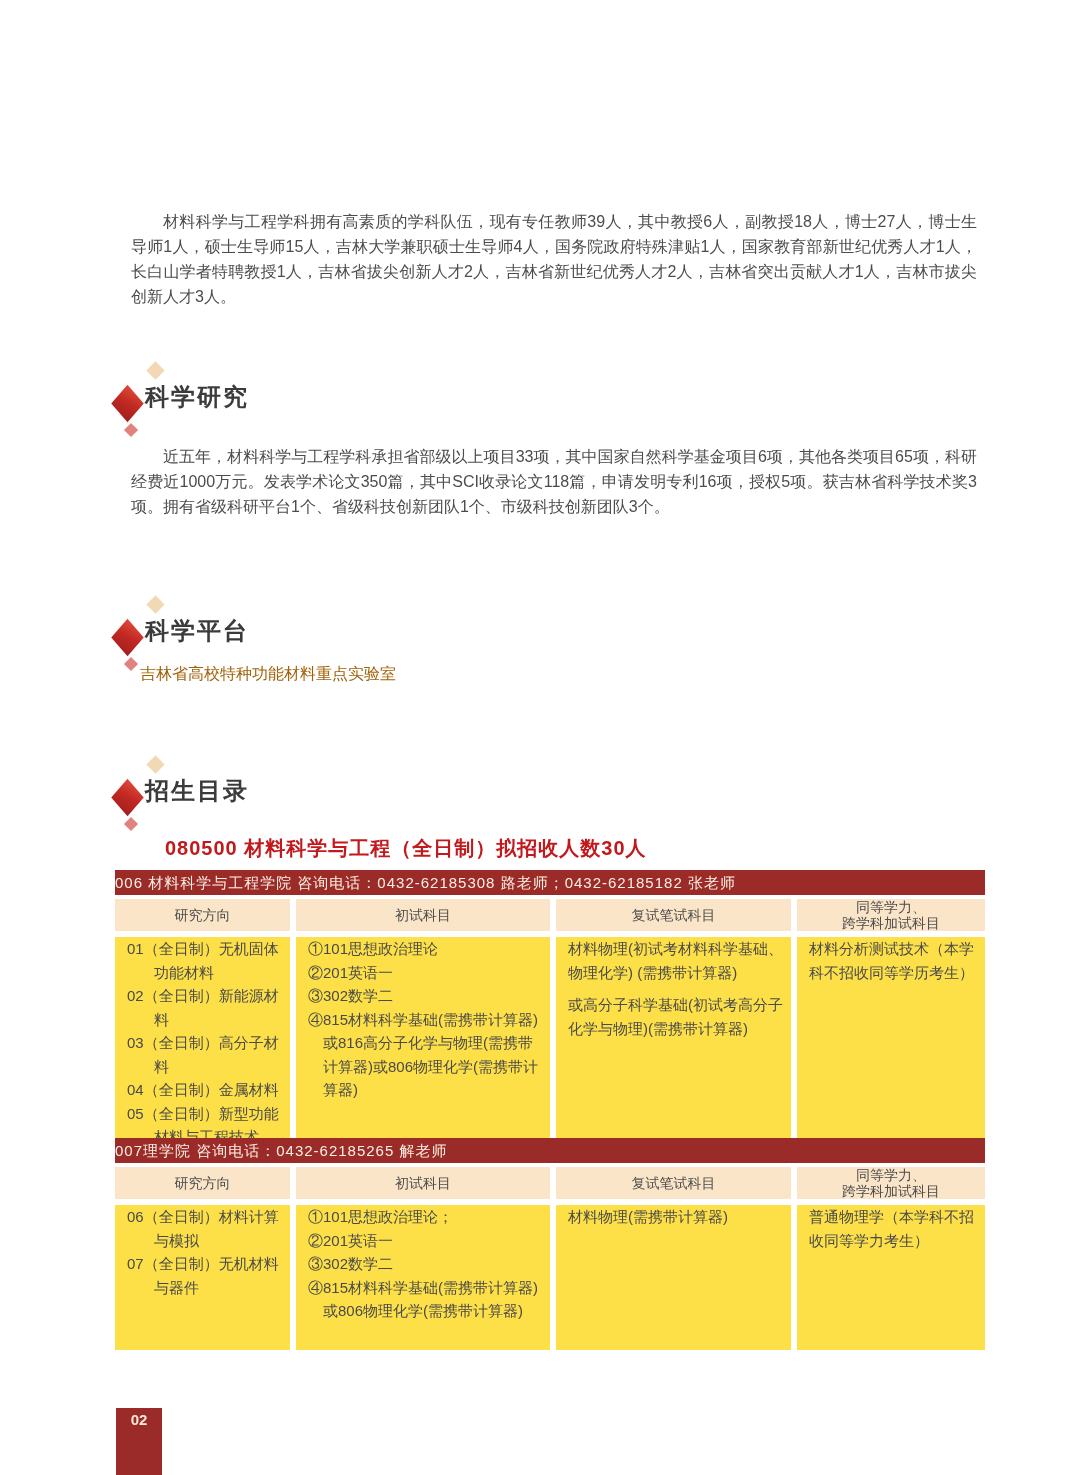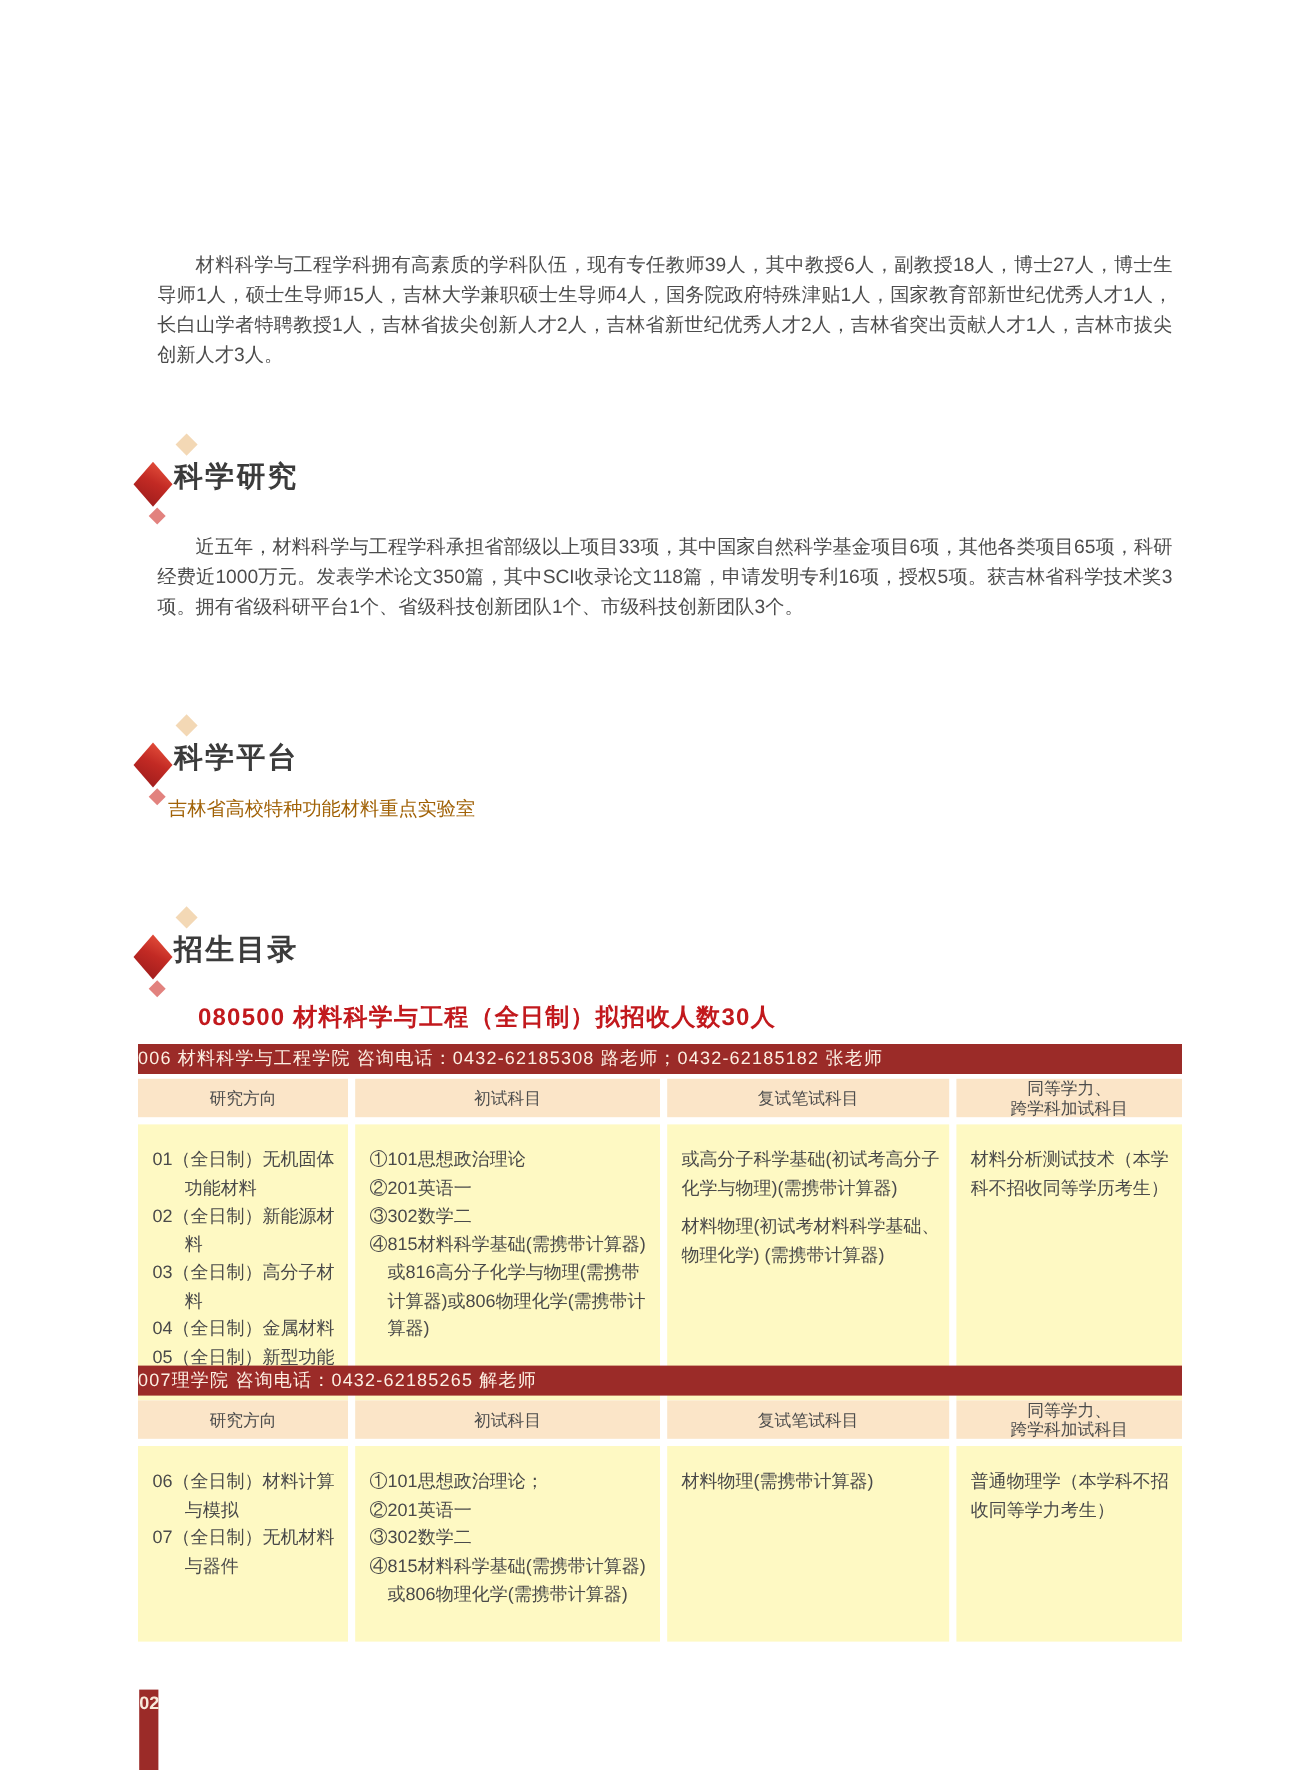"01（全日制）无机固体功能材料" .td { background: #fef9c3 -> #fde047; padding: 18px 8px 8px 12px -> 0 8px 8px 12px }
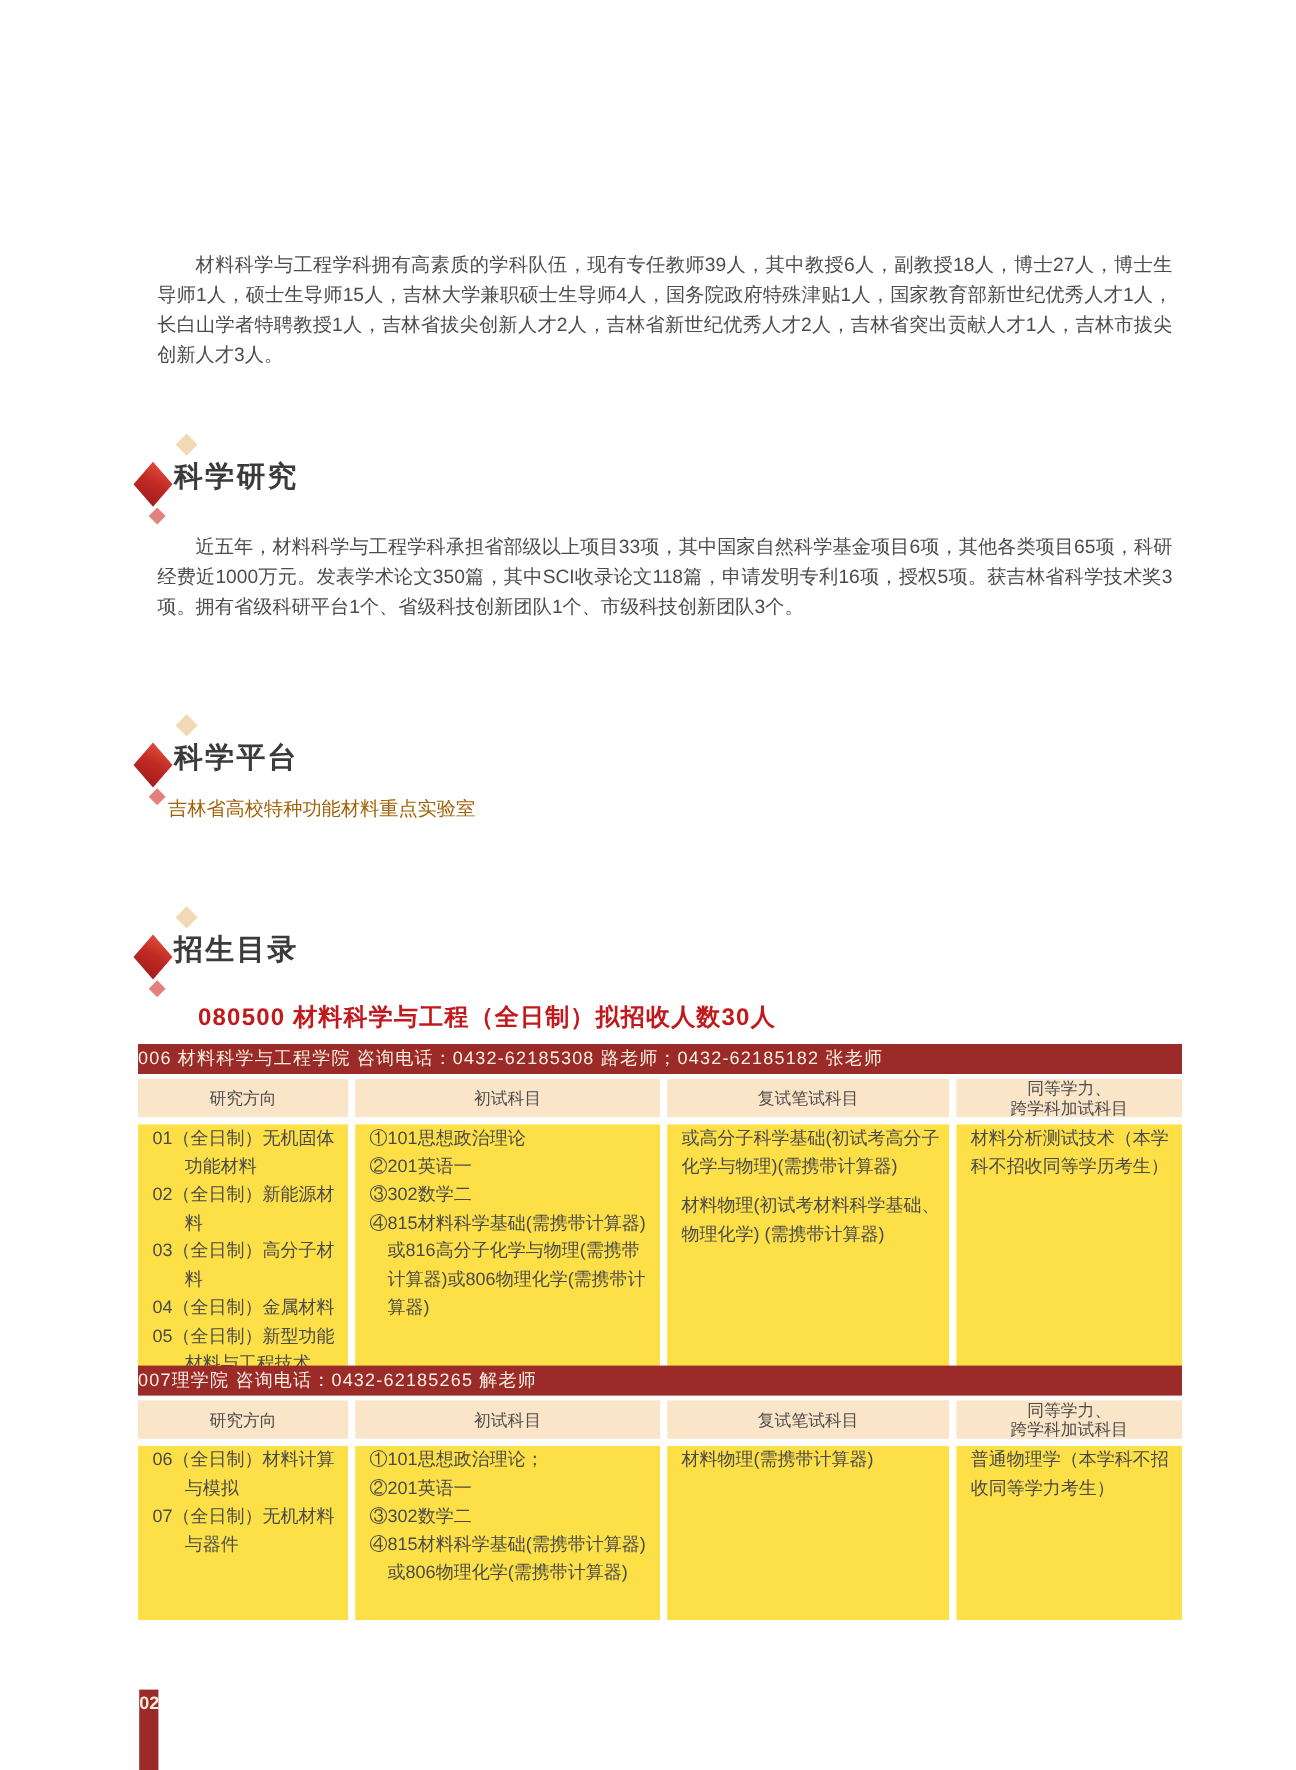"或高分子科学基础(初试考高分子化学与物理)(需携带计算器)" div.li { order: before "材料物理(初试考材料科学基础、物理化学) (需携带计算器)" -> after "材料物理(初试考材料科学基础、物理化学) (需携带计算器)" }
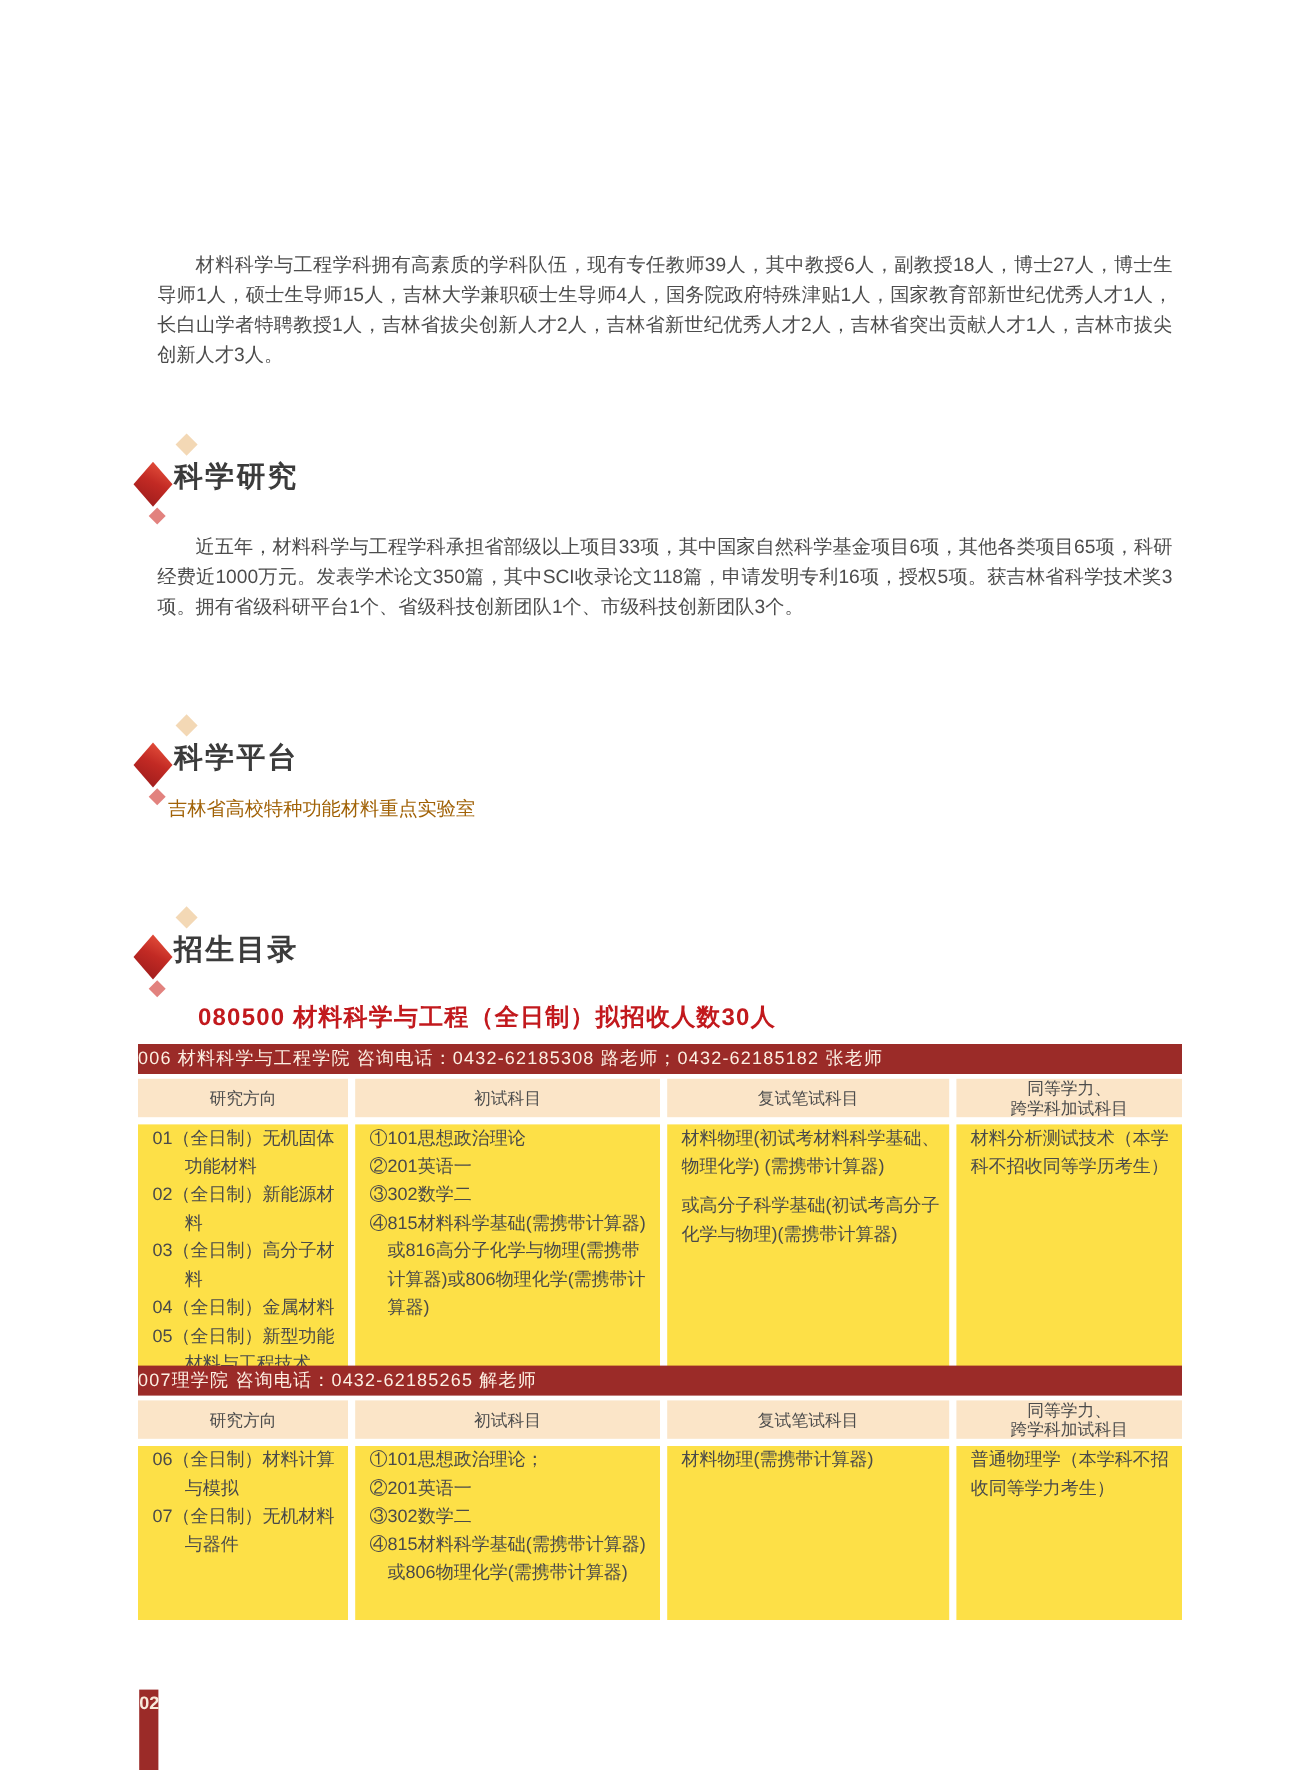"02" .page-num-bar { width: 16px -> 46px }
